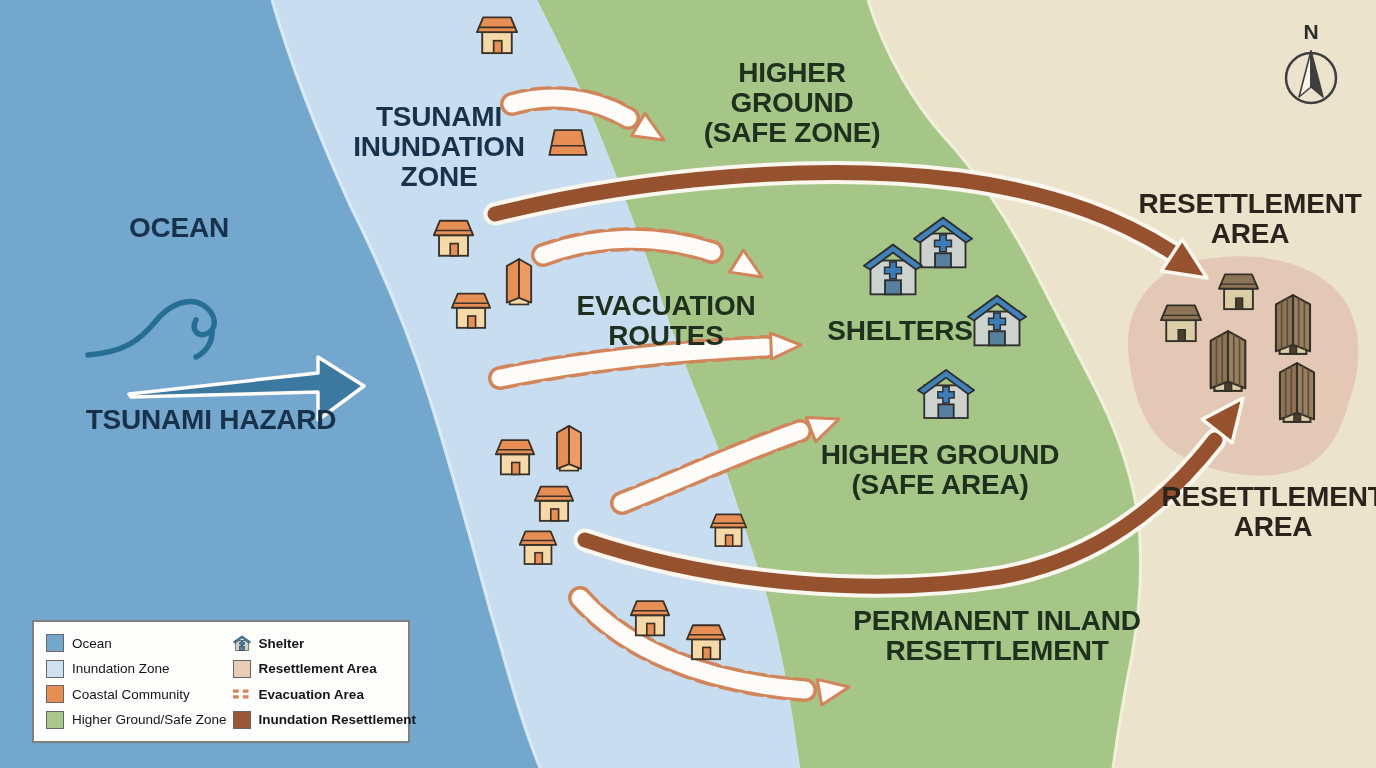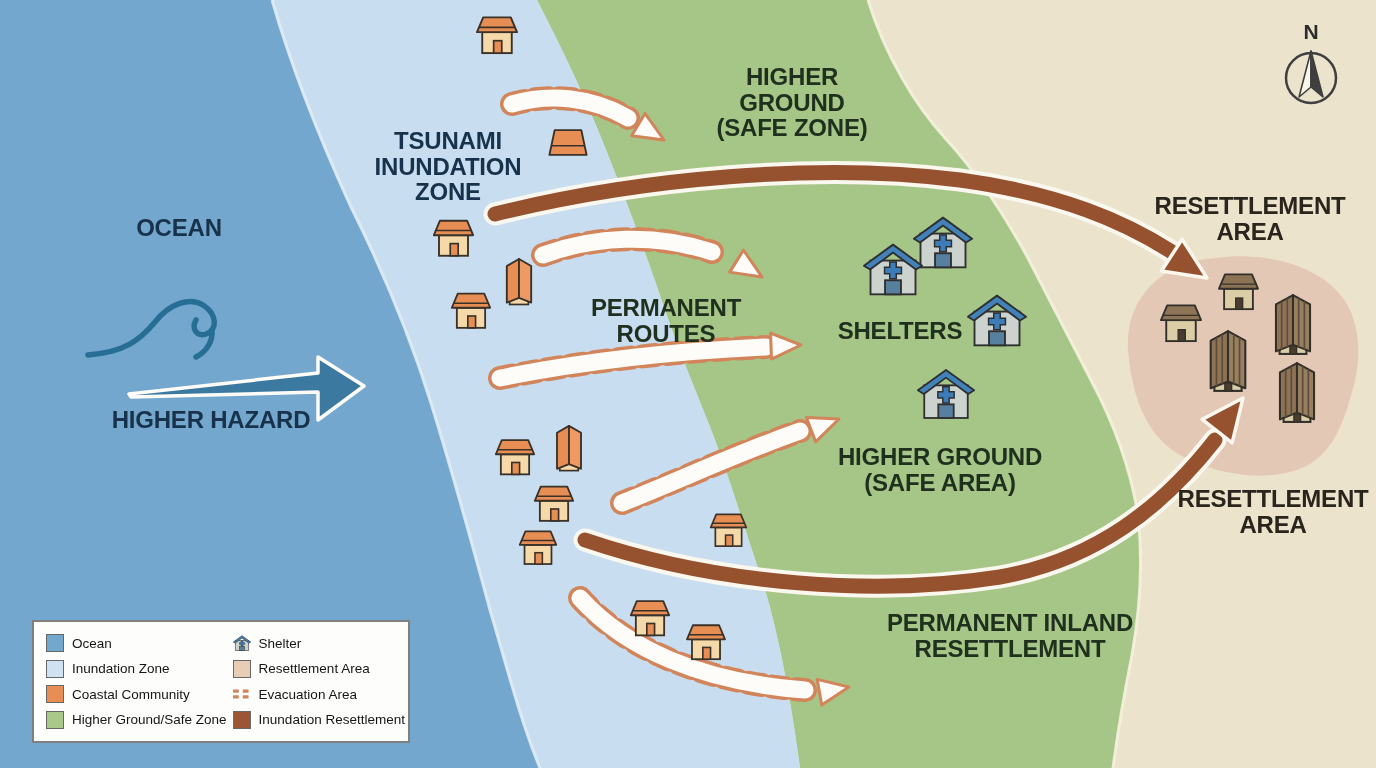"HIGHER" .map-label { font-size: 24px -> 28px }
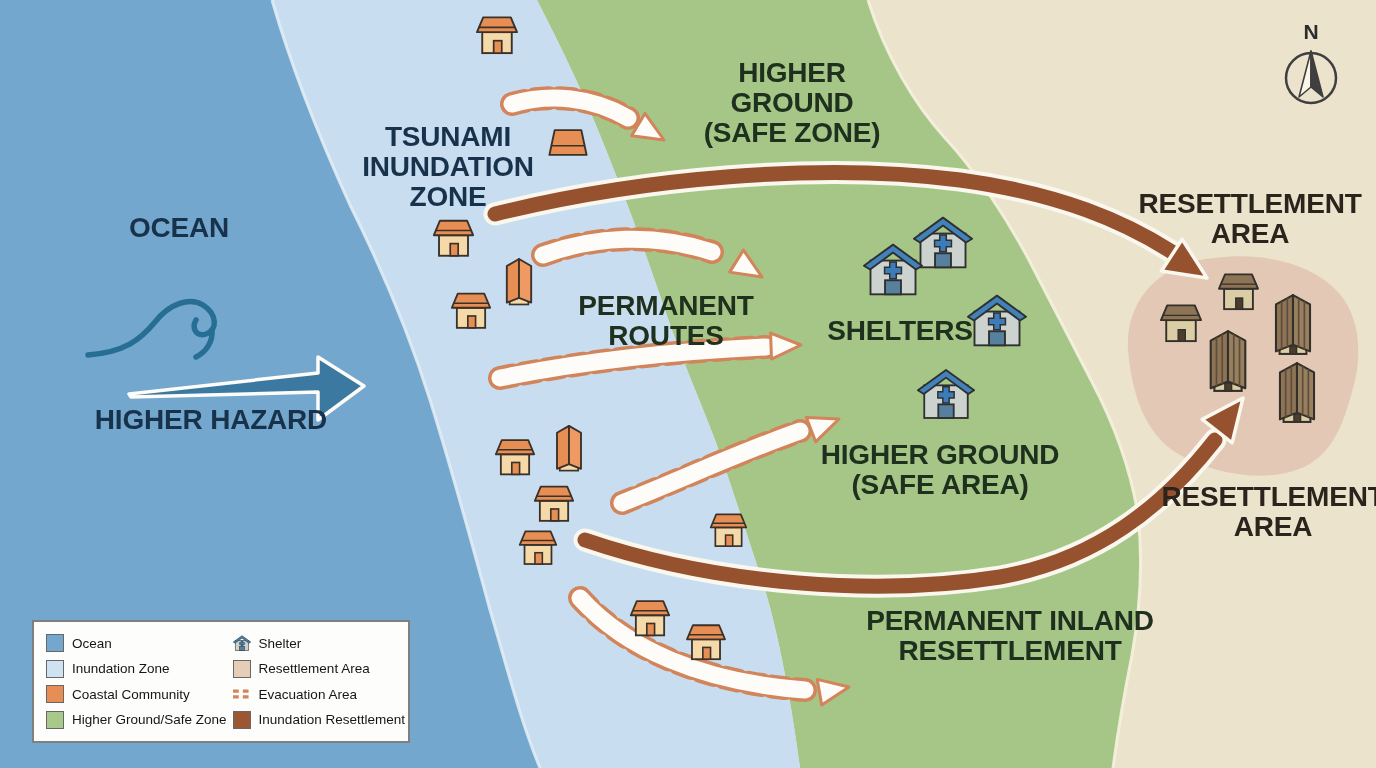"TSUNAMI" div.map-label { left: 448px -> 439px; margin-top: 20px -> none }
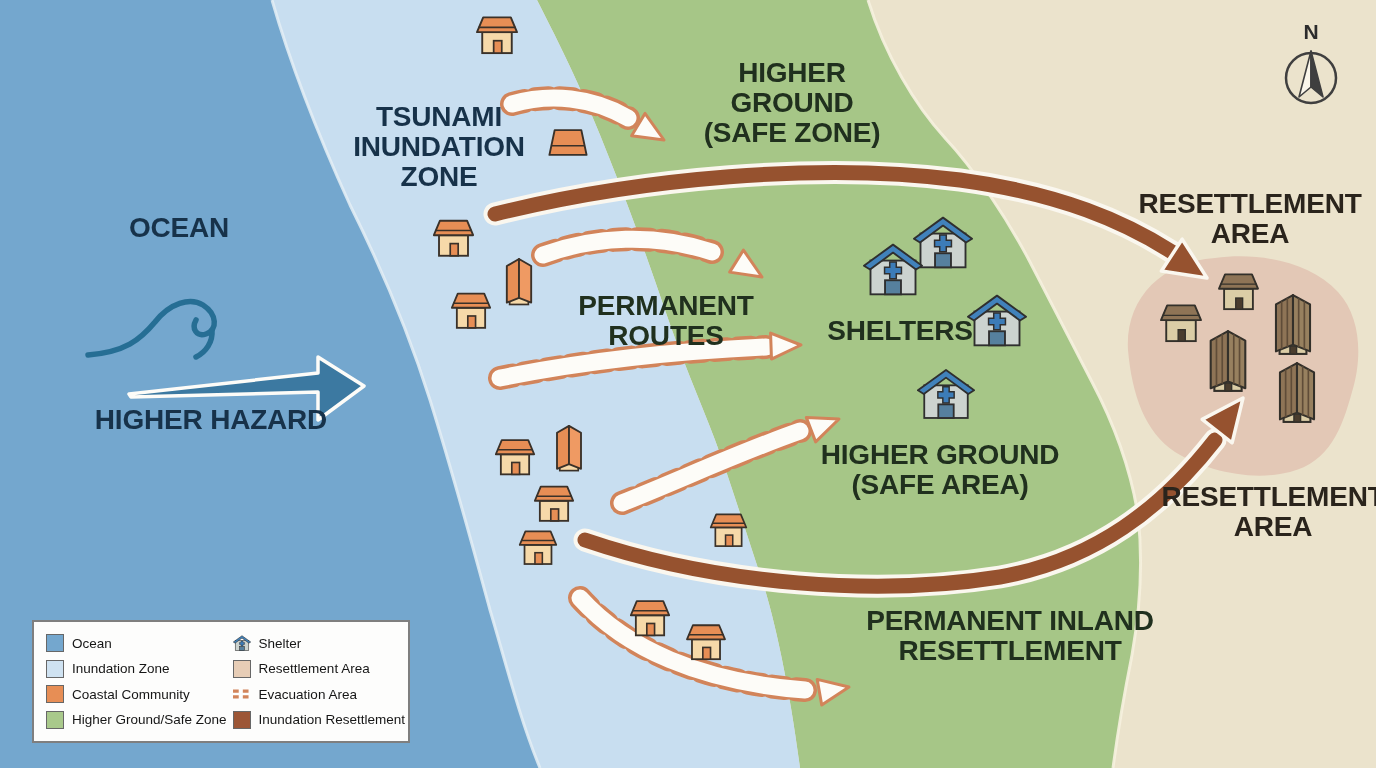"PERMANENT" div.map-label { text: PERMANENT -> EVACUATION }
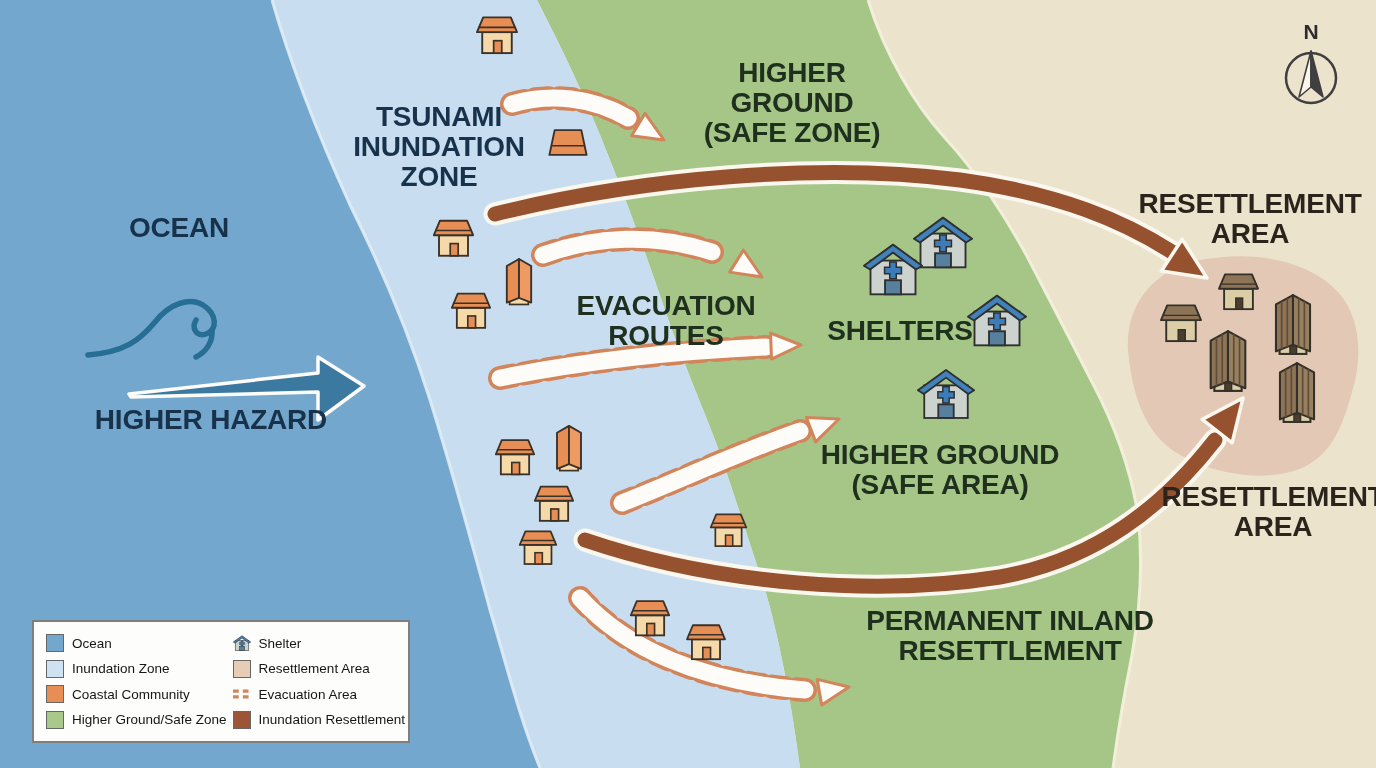"HIGHER HAZARD" div.map-label { text: HIGHER -> TSUNAMI }
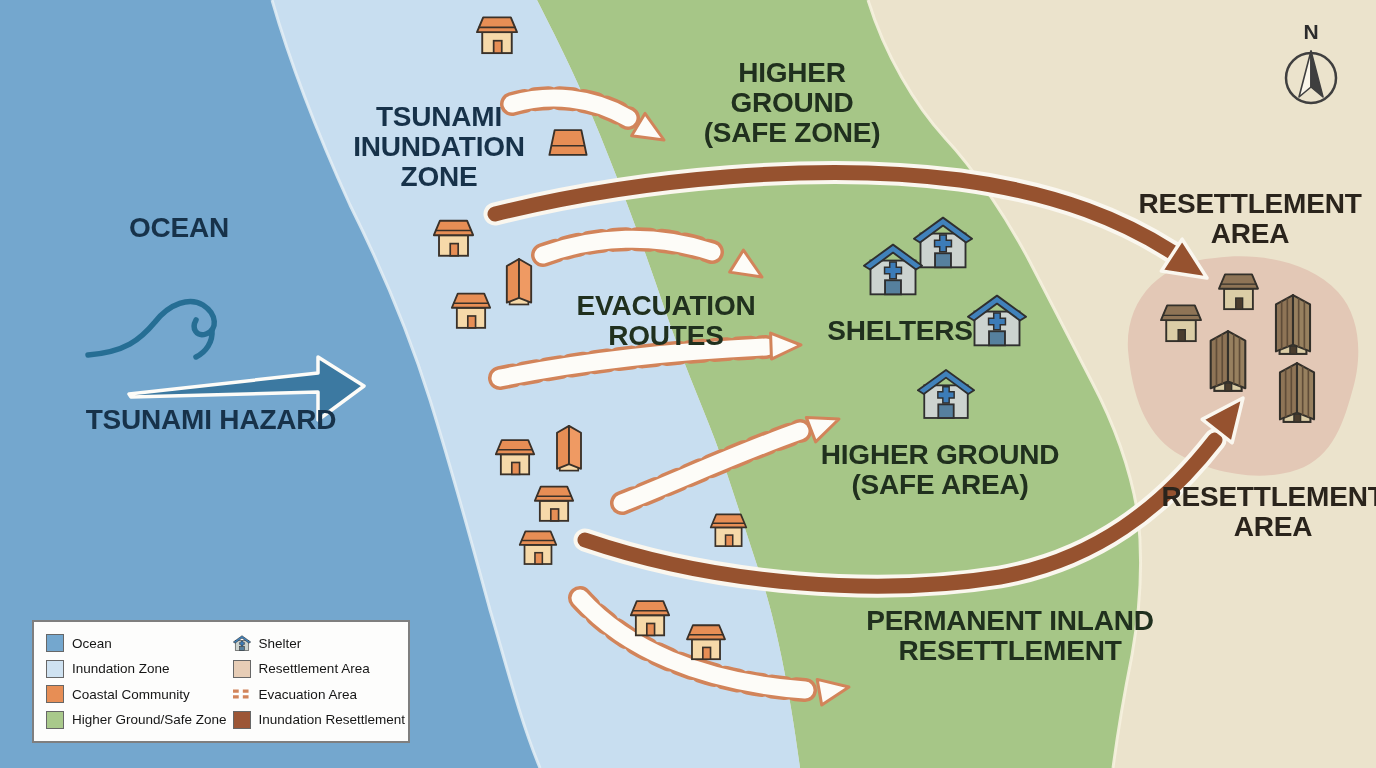"PERMANENT INLAND" div.map-label { margin-left: 13px -> none }
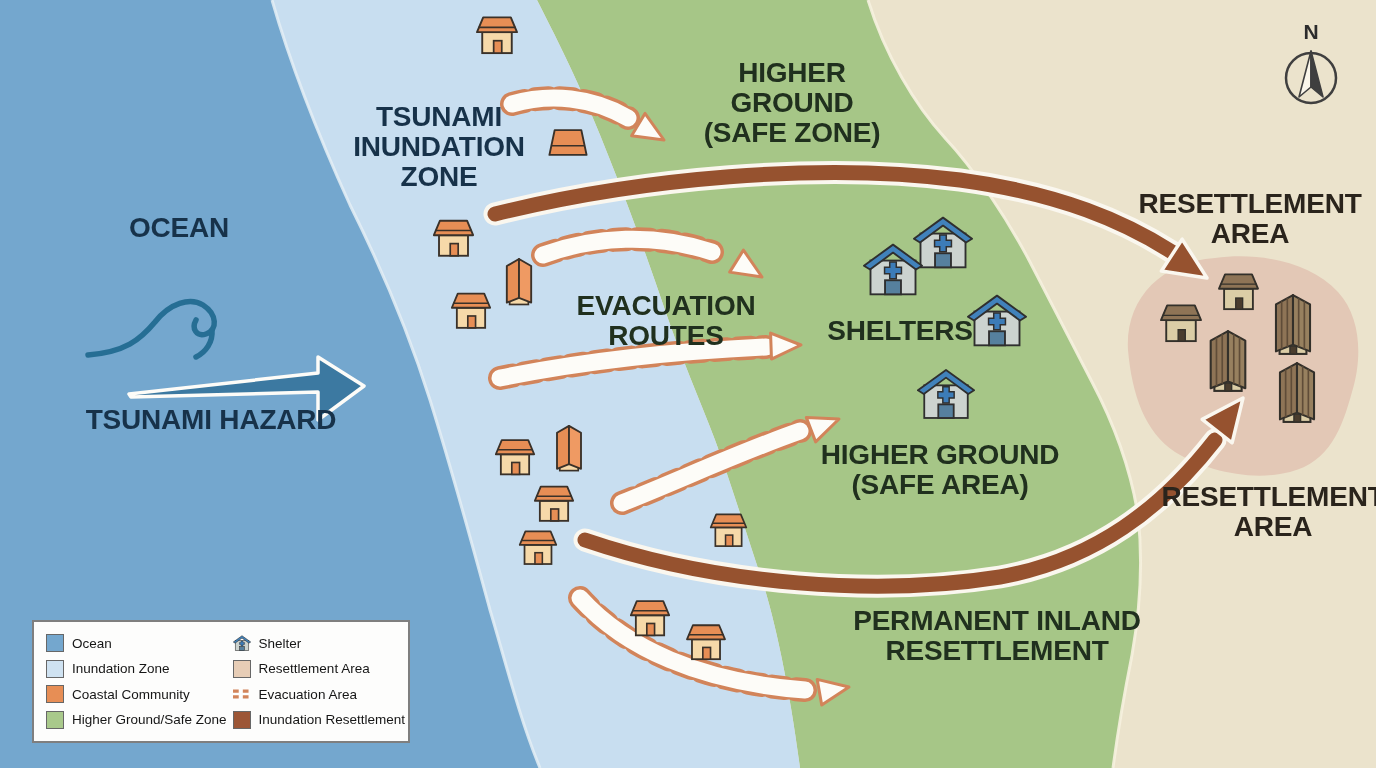"Shelter" .legend-col.right { font-weight: none -> bold }
